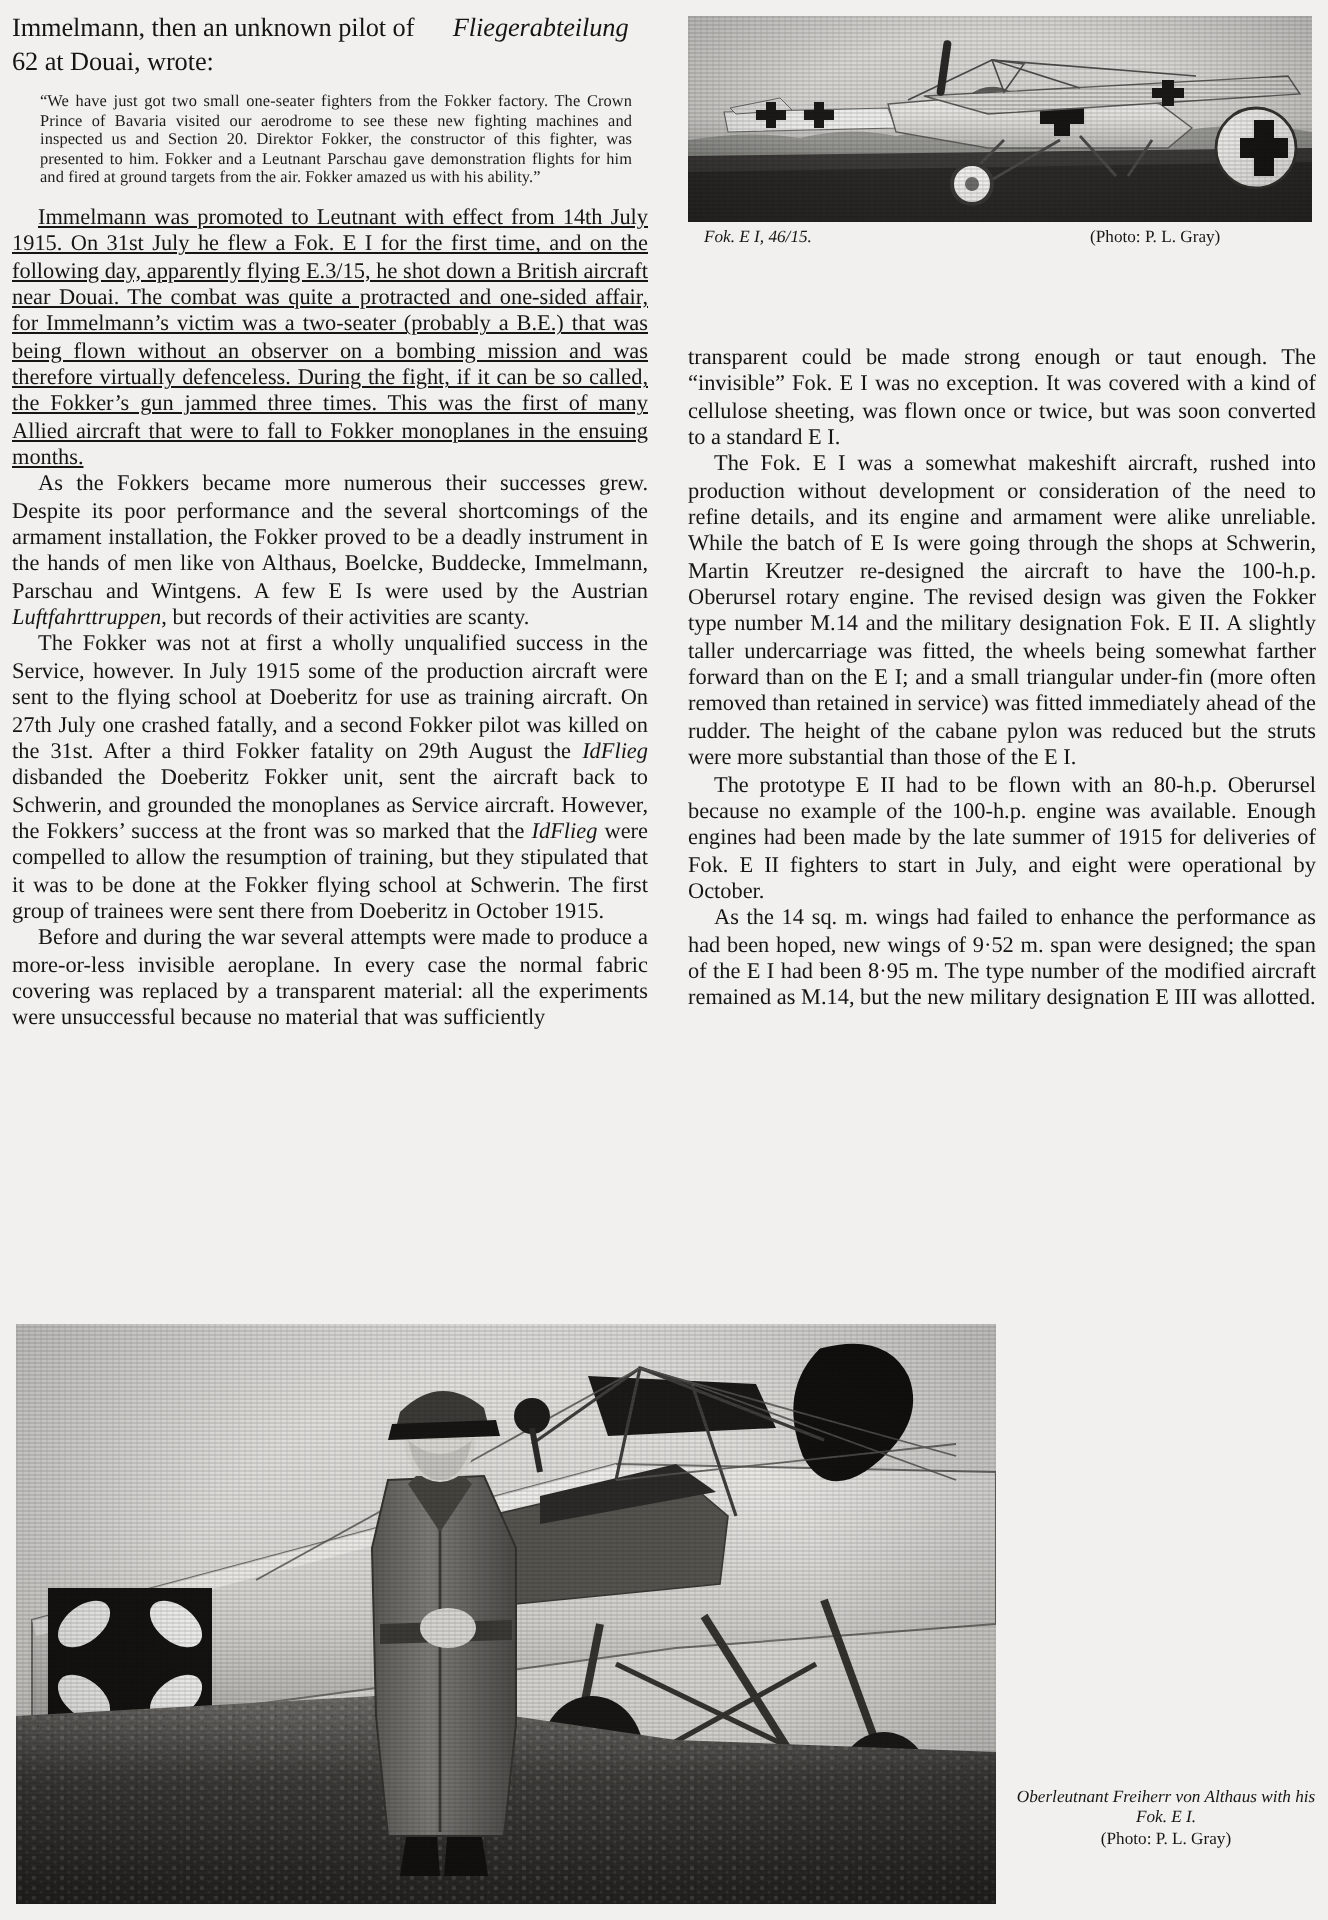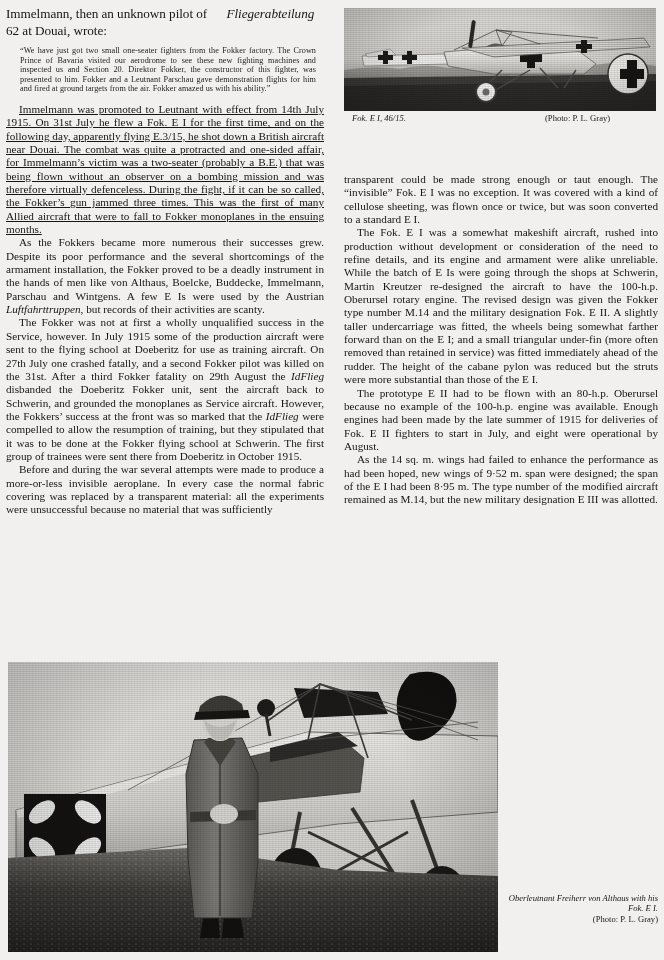"The prototype E II had" p.body { text: August -> October }
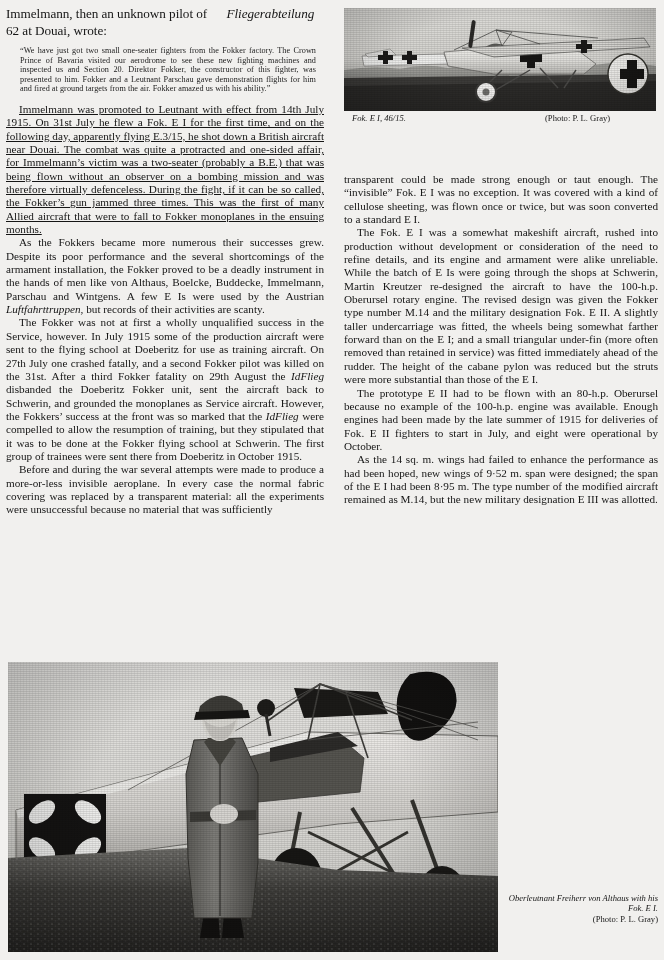"Oberleutnant Freiherr von Althaus with" .cap-bottom { text-align: right -> center }
